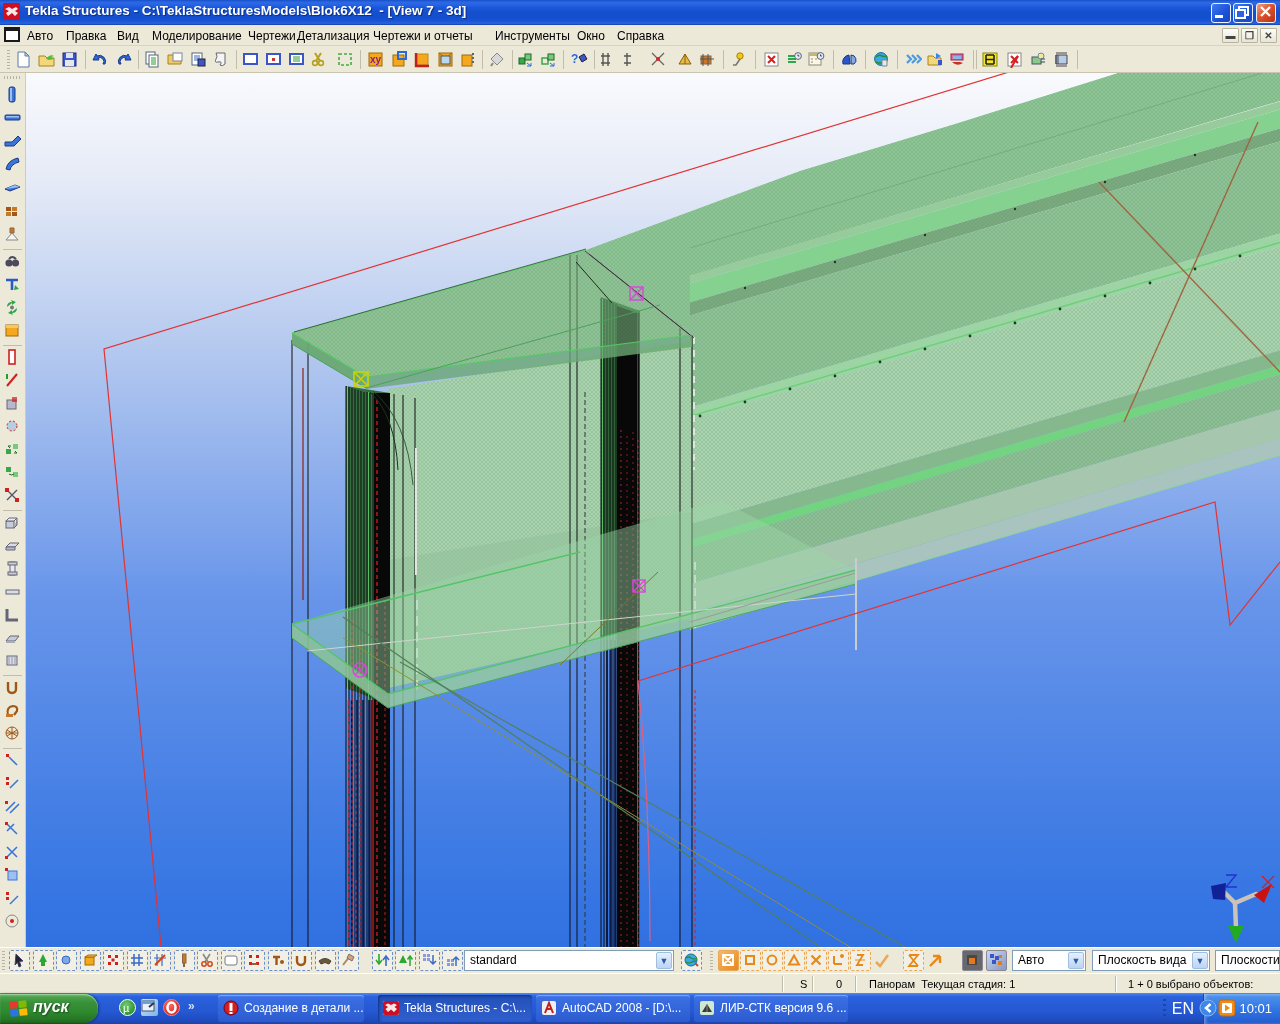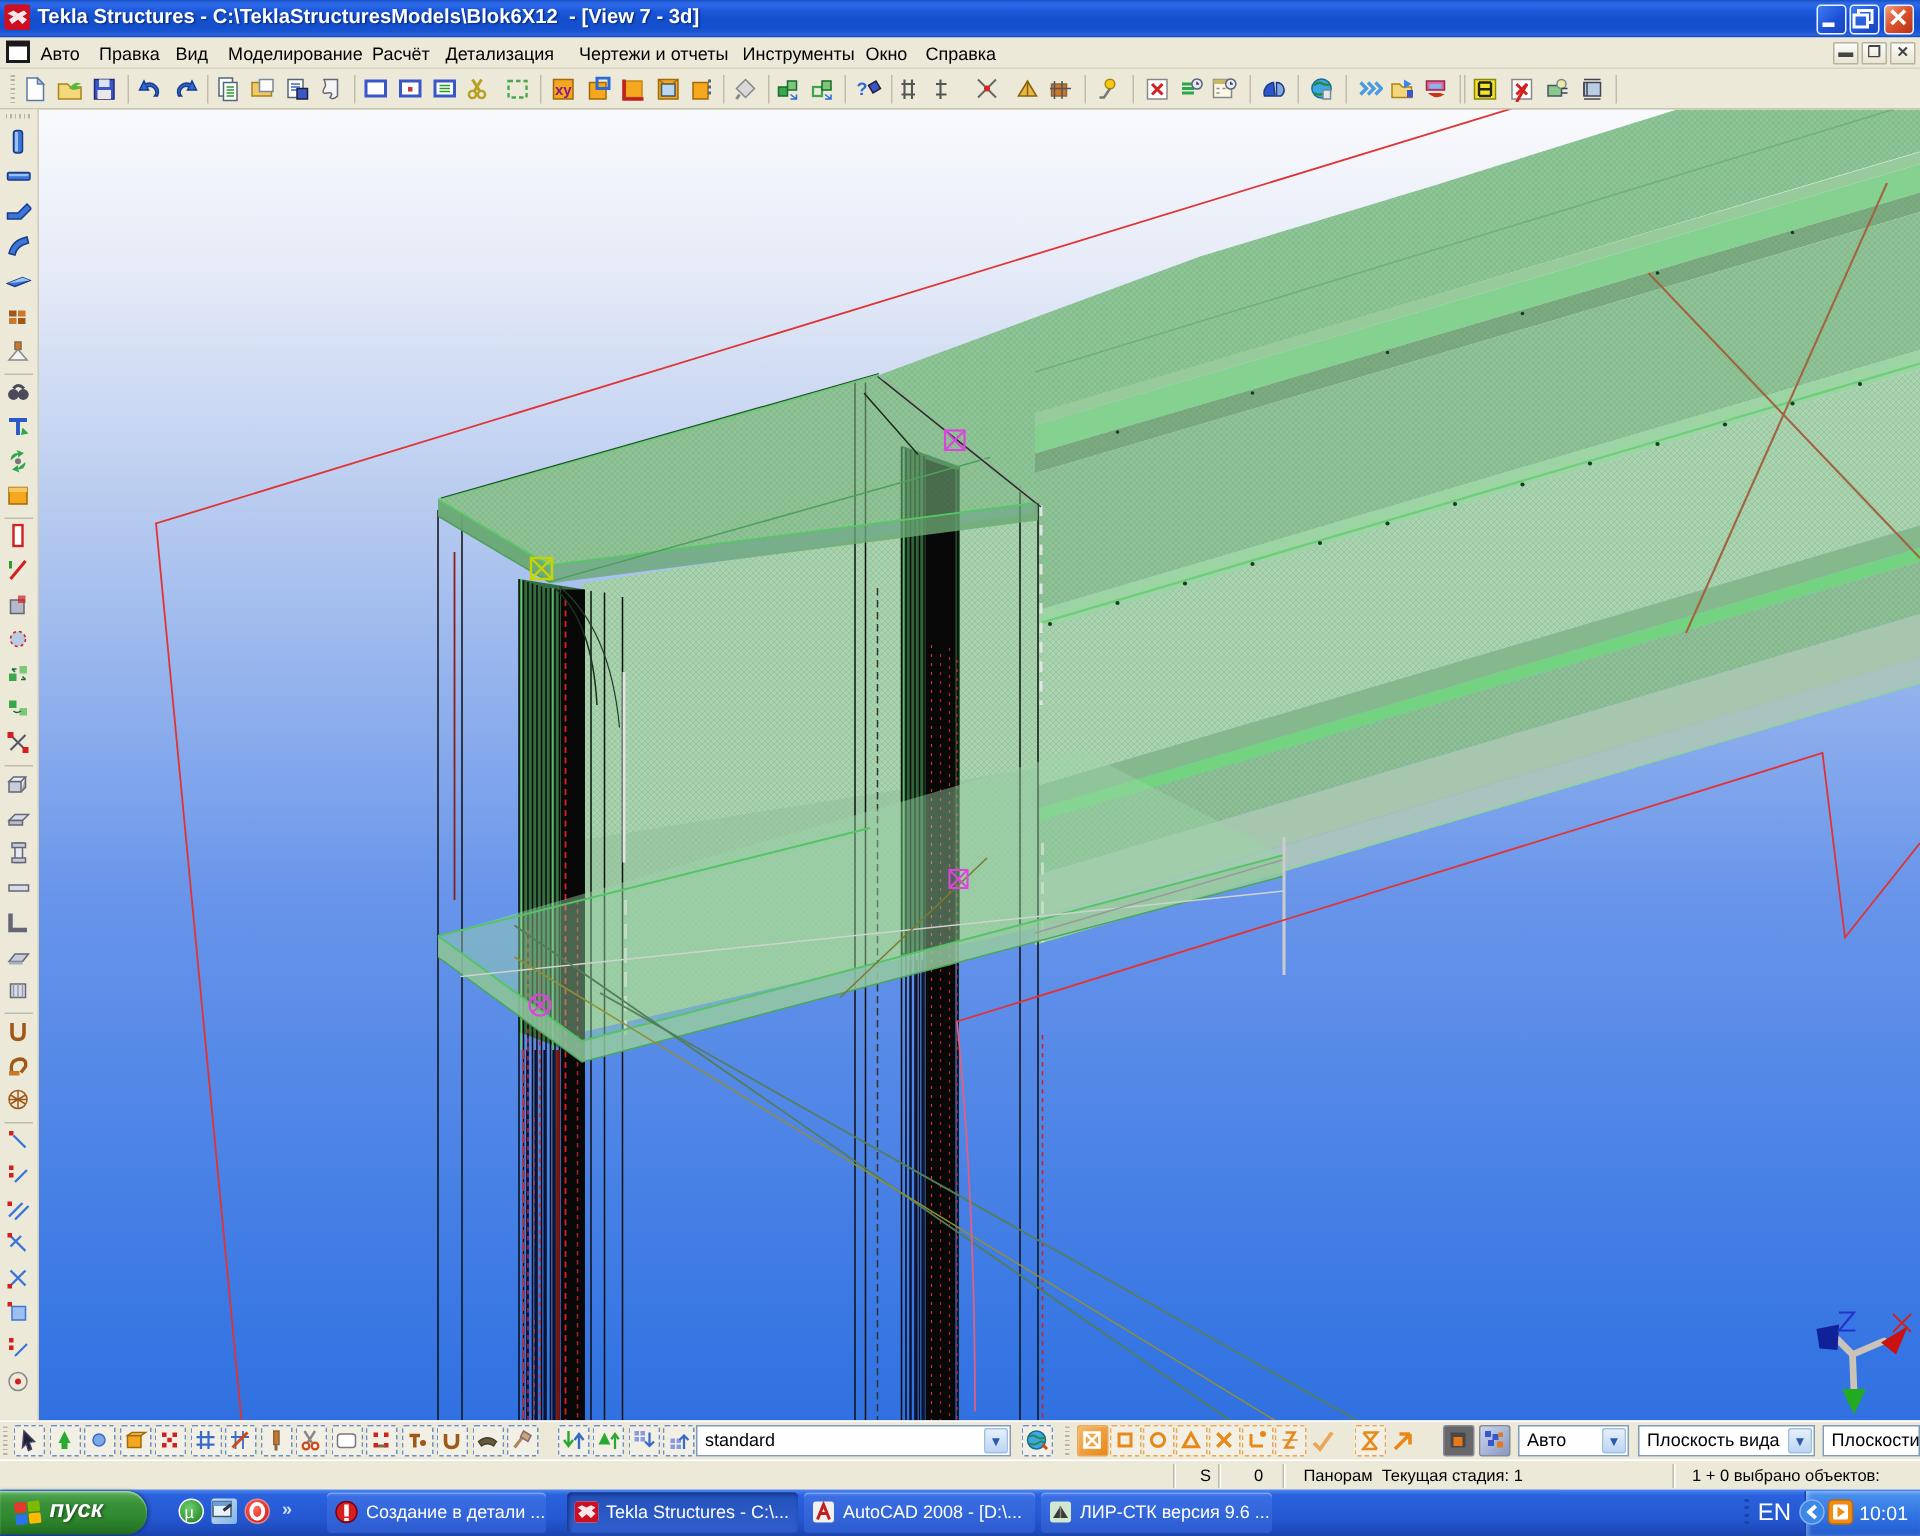"Расчёт" div.mitem { text: Расчёт -> Чертежи }
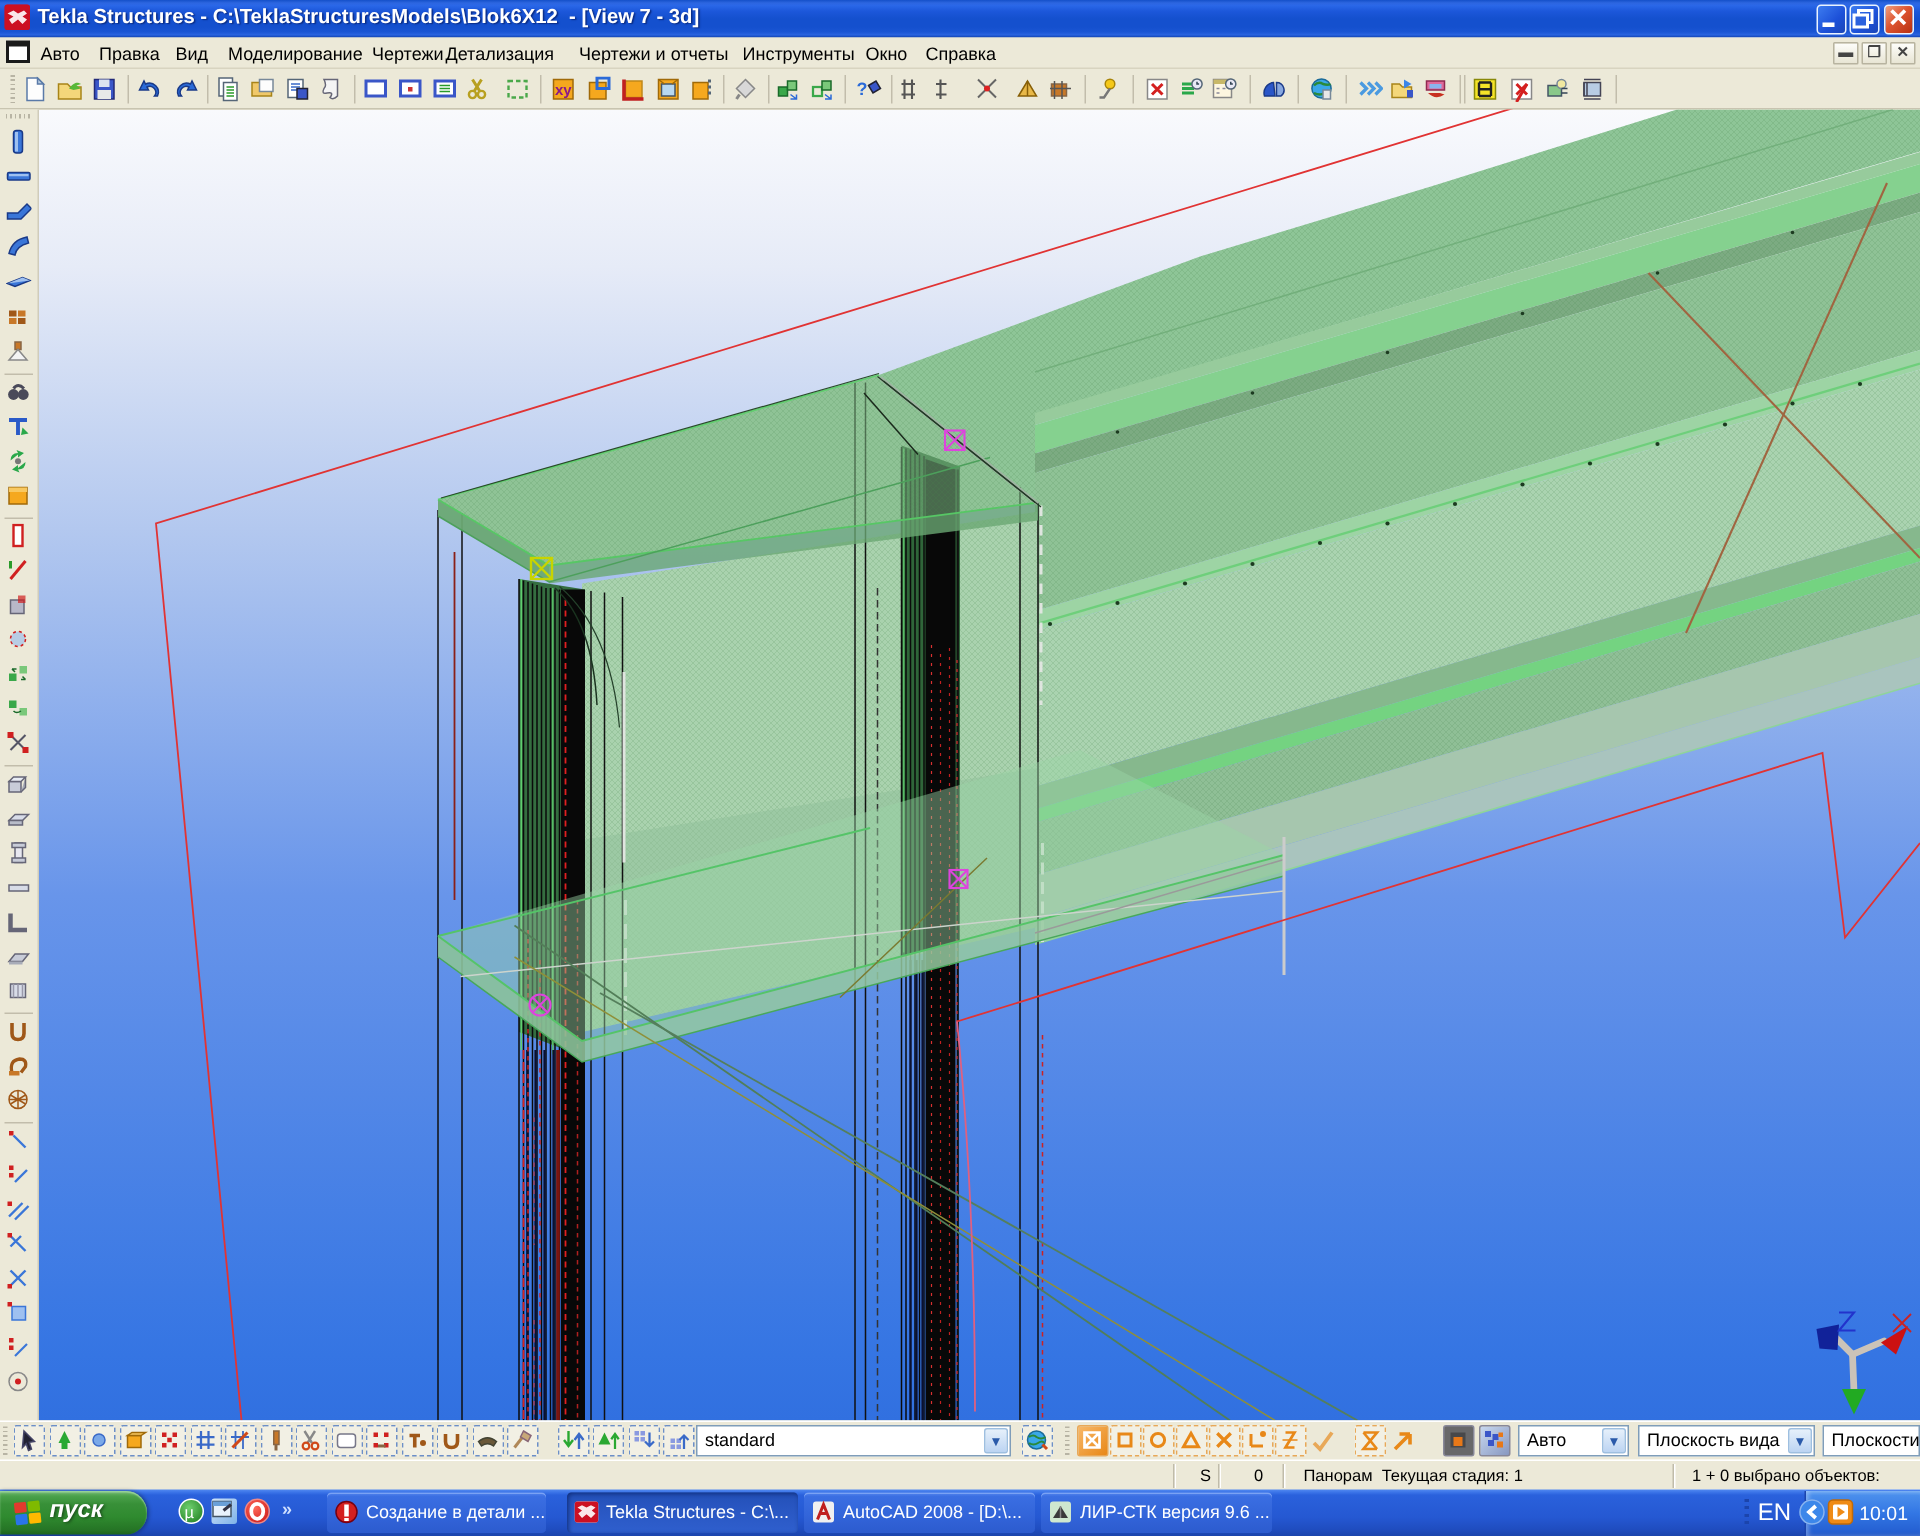"Чертежи и отчеты" div.mitem { left: 386px -> 373px }
